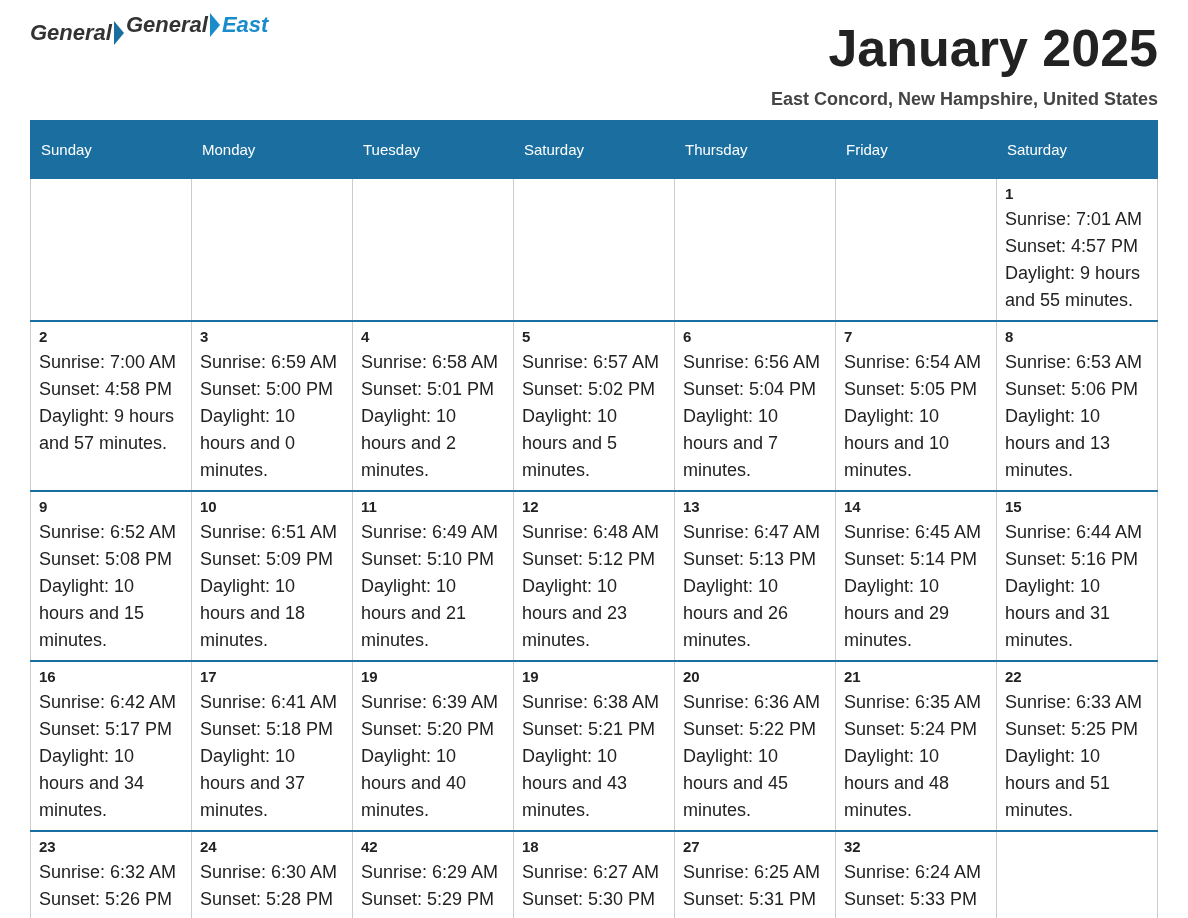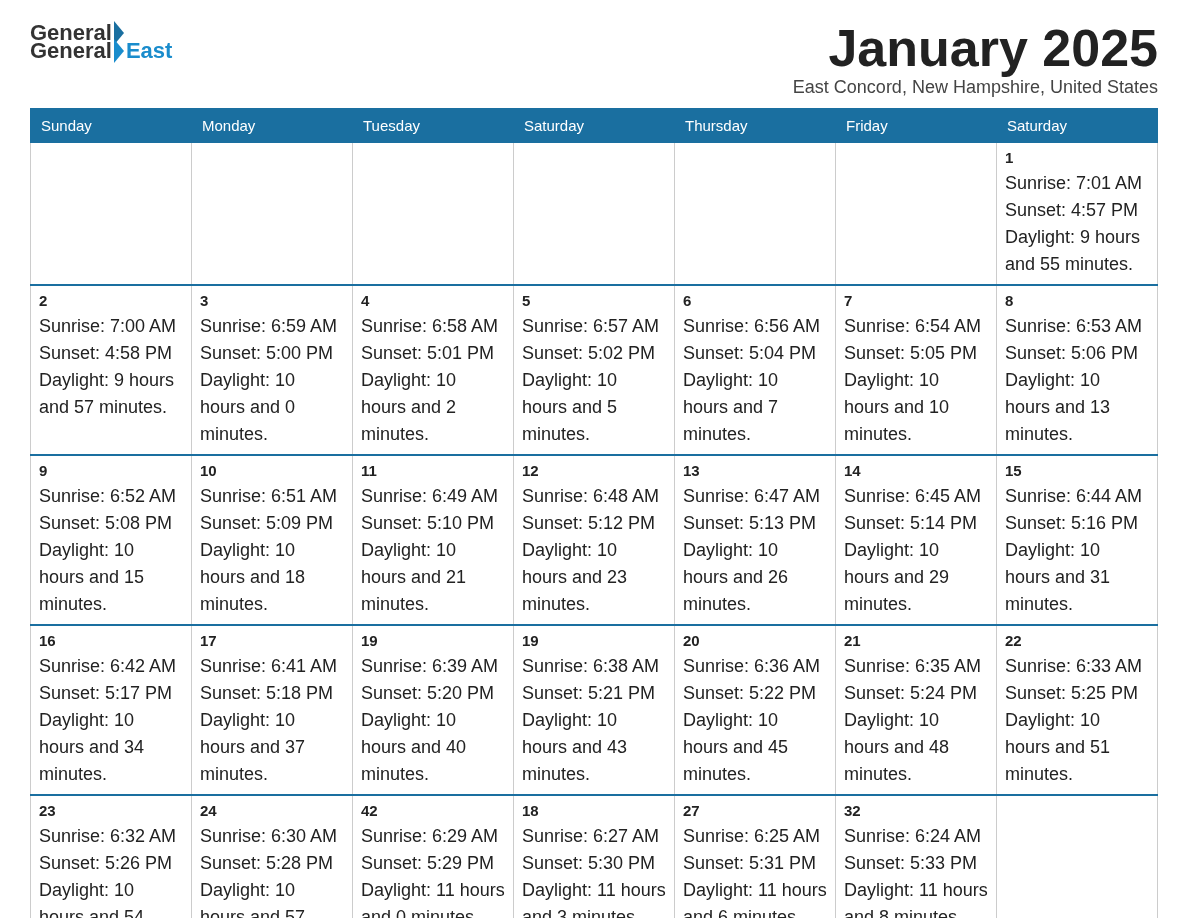"General" .logo { flex-direction: column -> none; font-style: none -> italic }
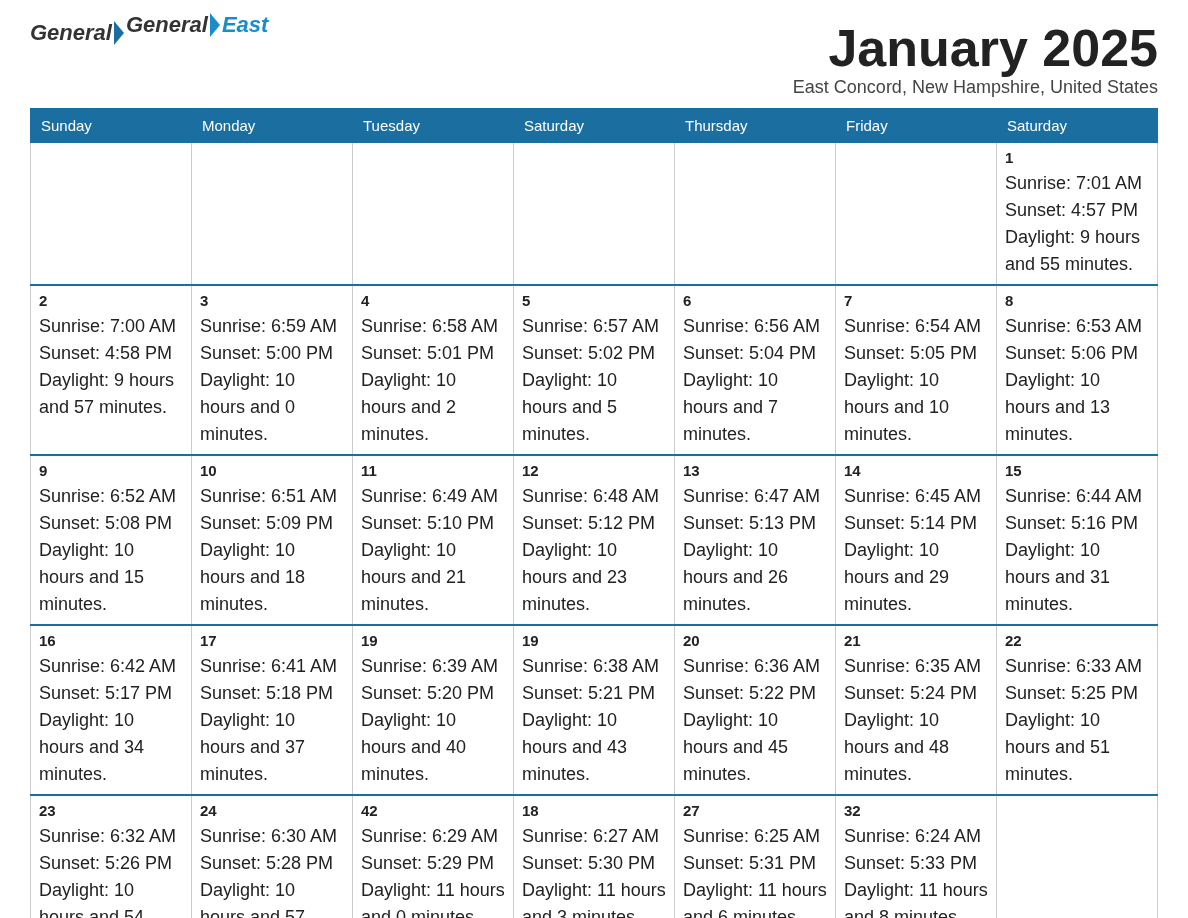"East Concord, New Hampshire, United" .calendar-subtitle { font-weight: none -> bold; margin-top: 0 -> 12px }
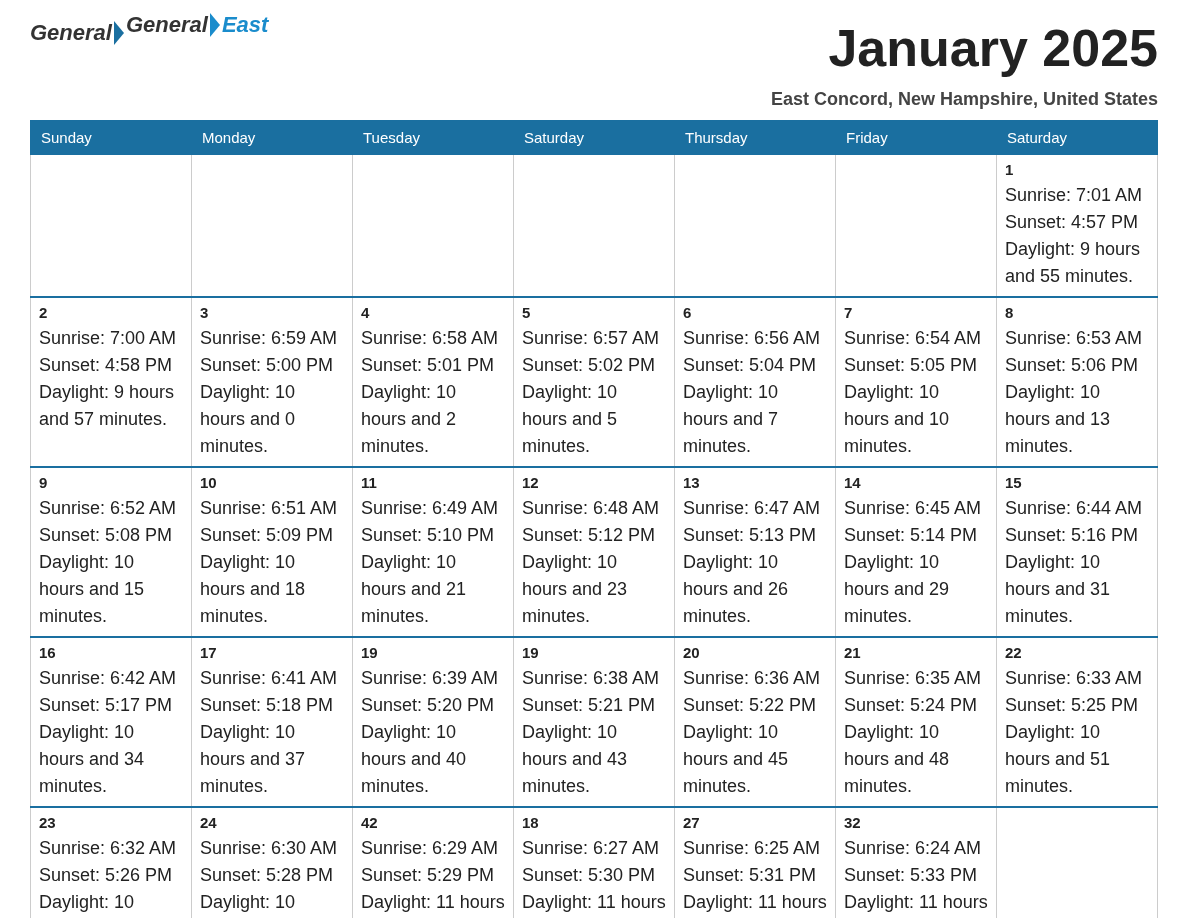"Sunday" .calendar th { padding: 8px 10px -> 20px 10px }
